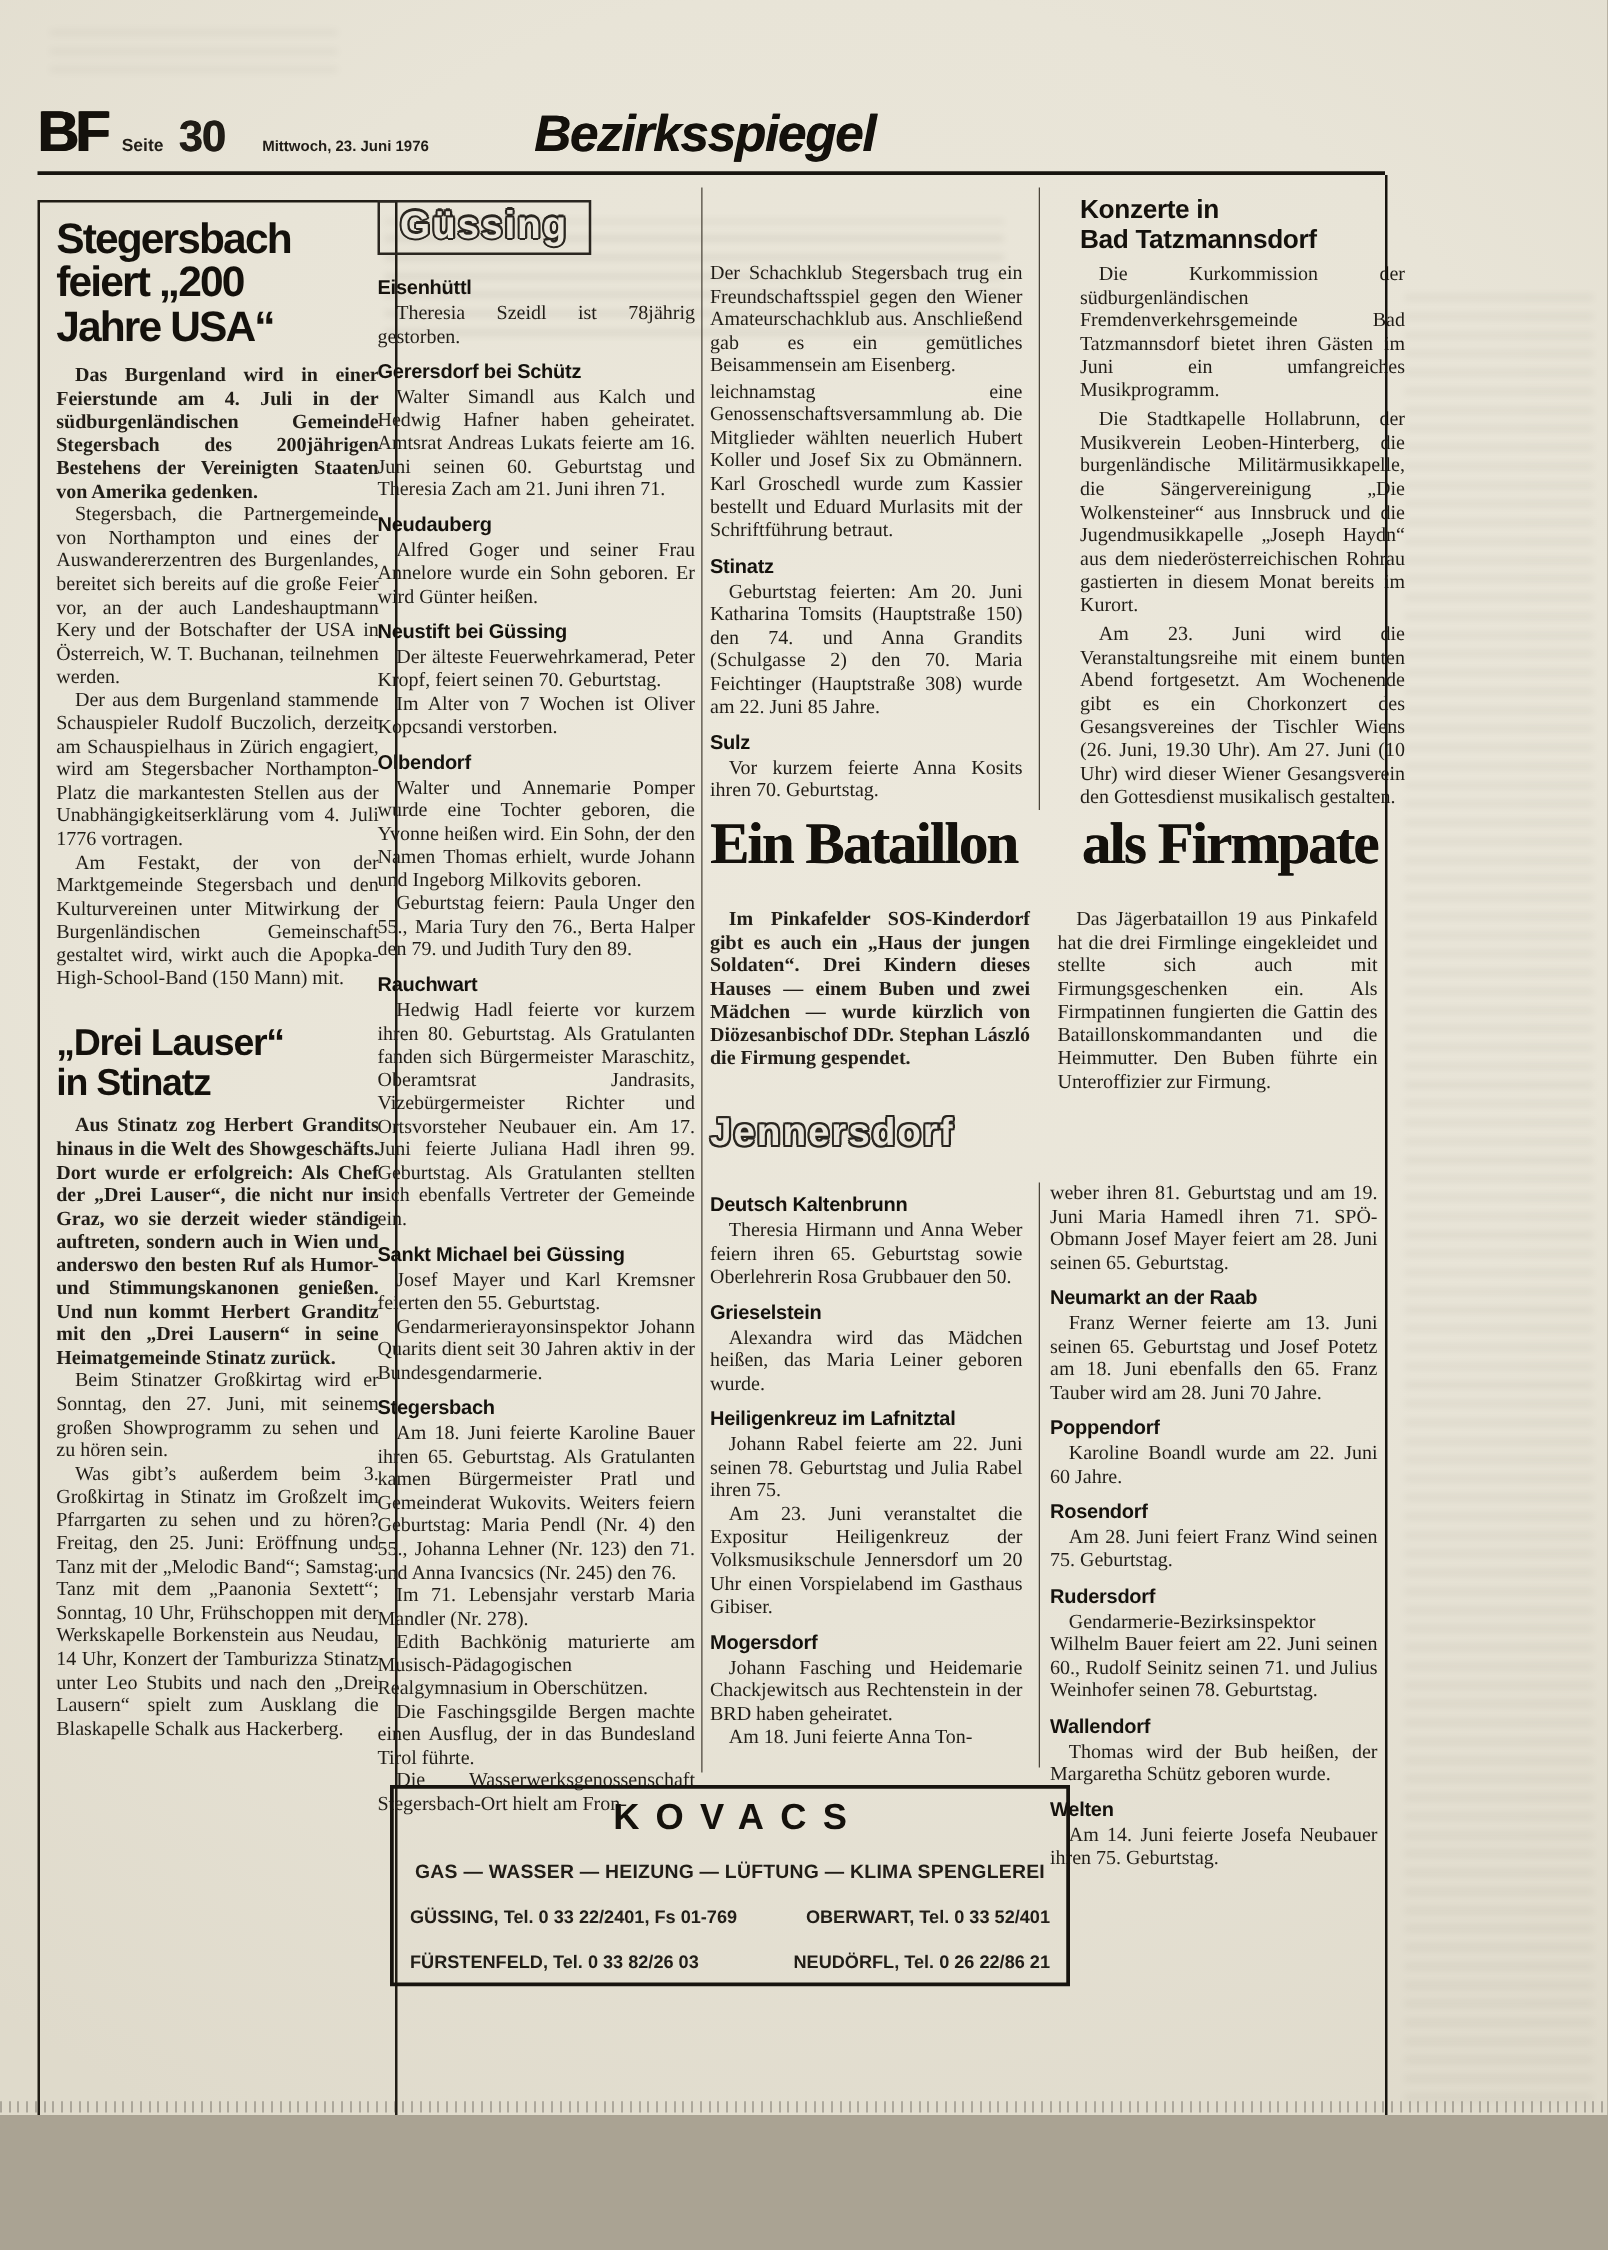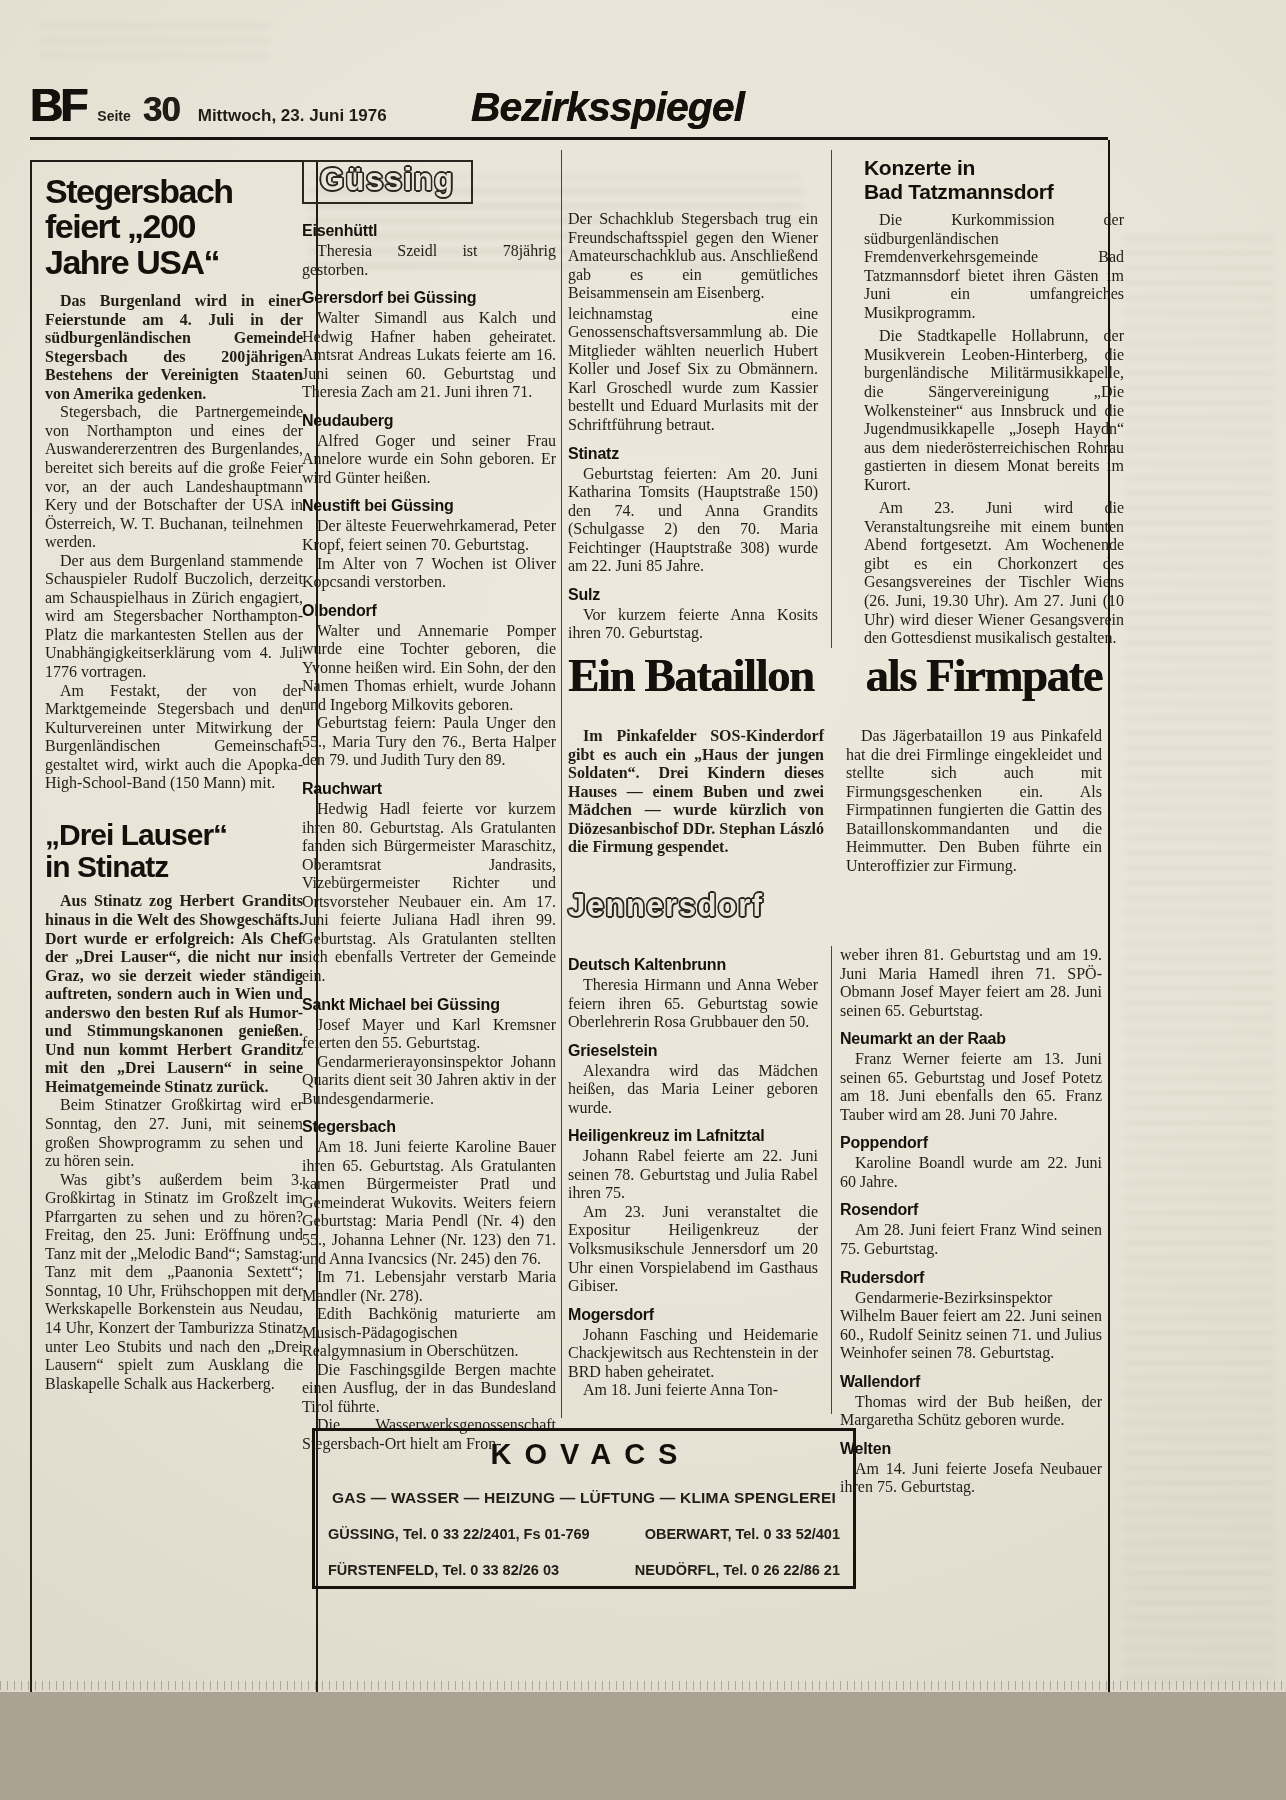"Mittwoch, 23. Juni 1976" .issue-date { font-size: 17px -> 12px; margin-left: 6px -> 18px }
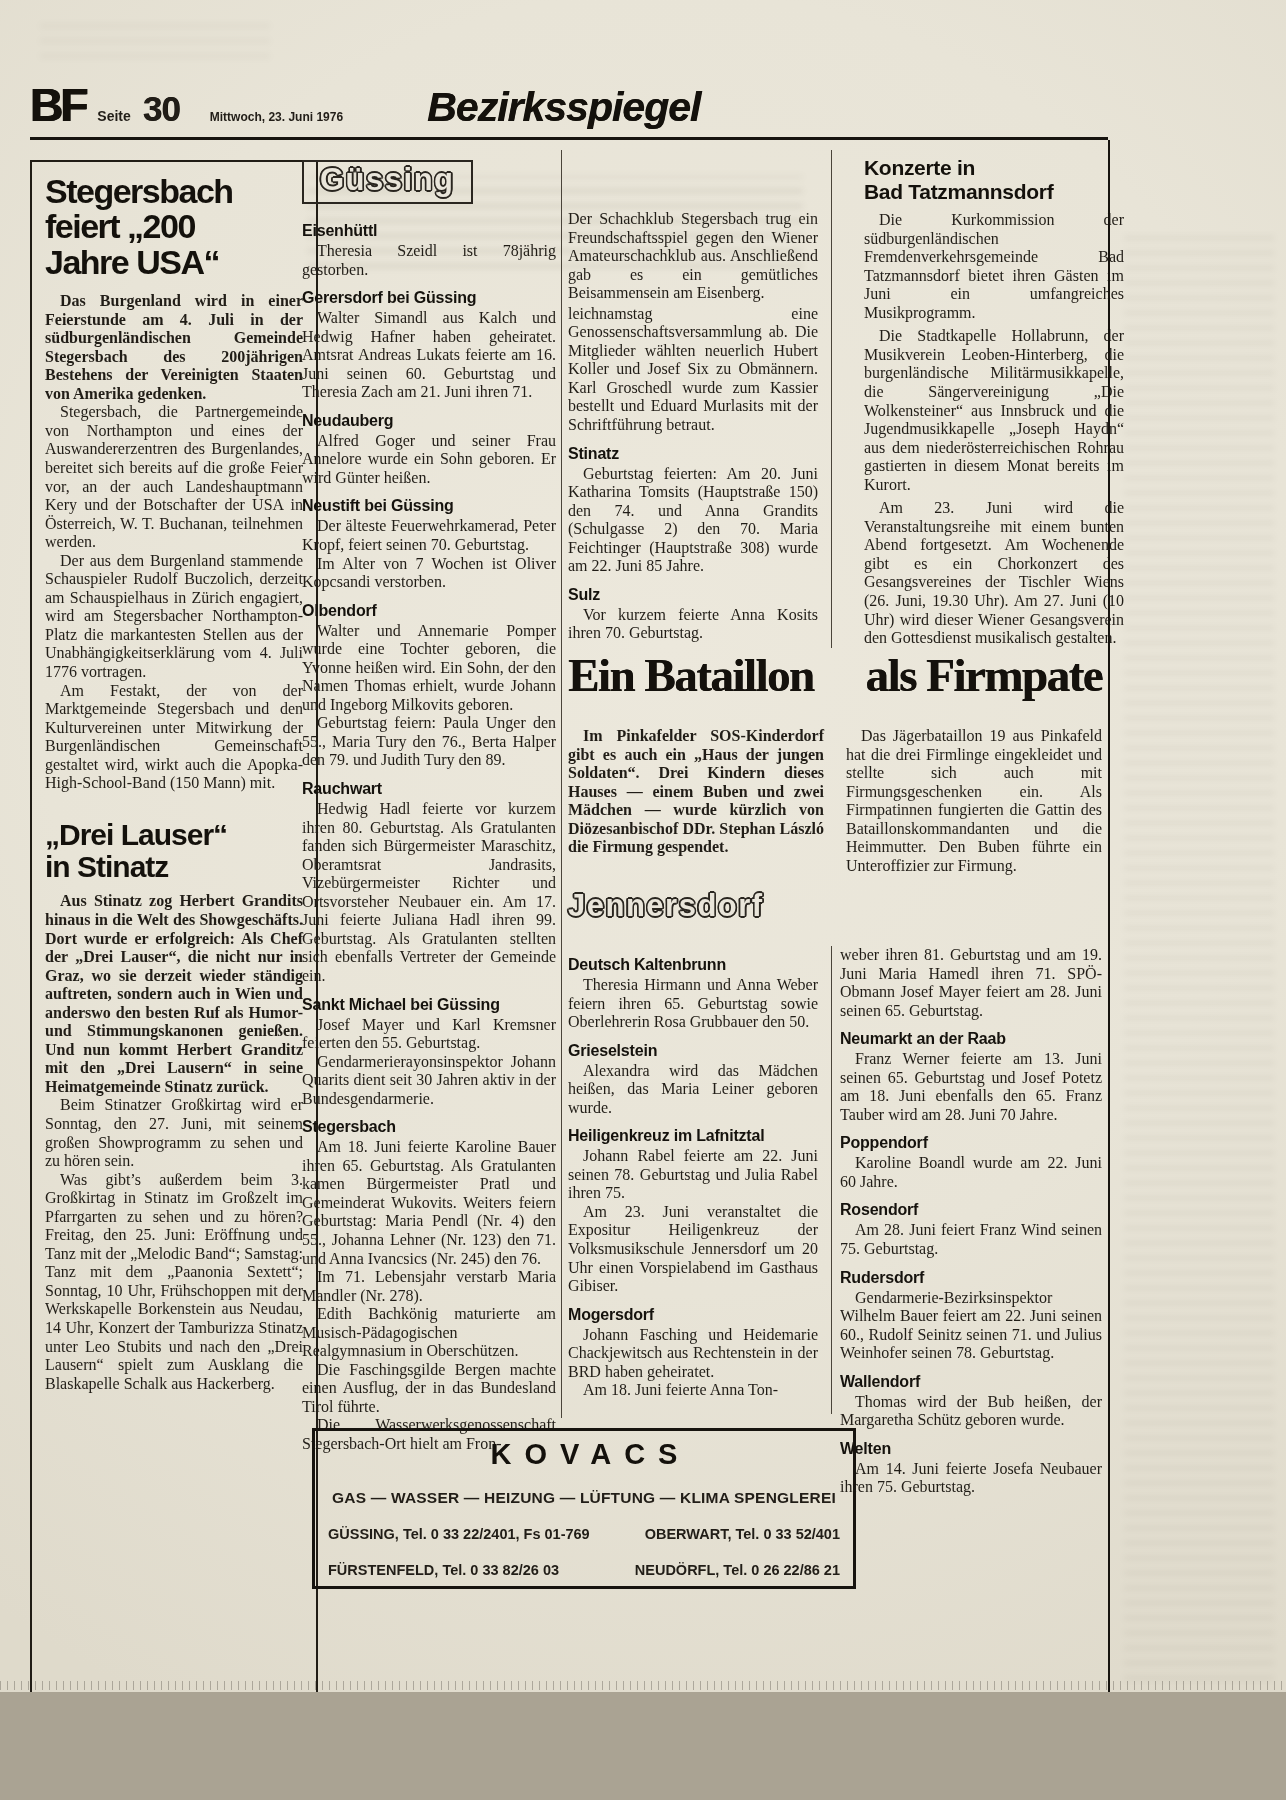"Gerersdorf bei Güssing" h4.entry-head { text: Güssing -> Schütz }
